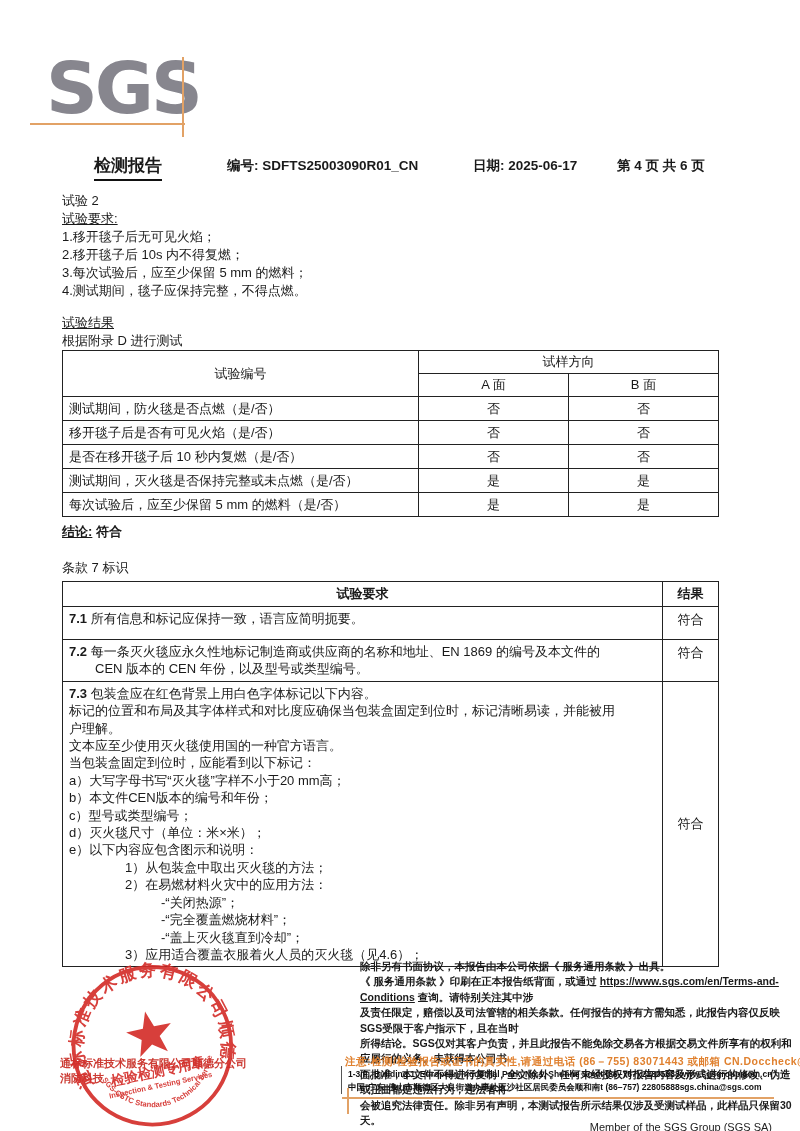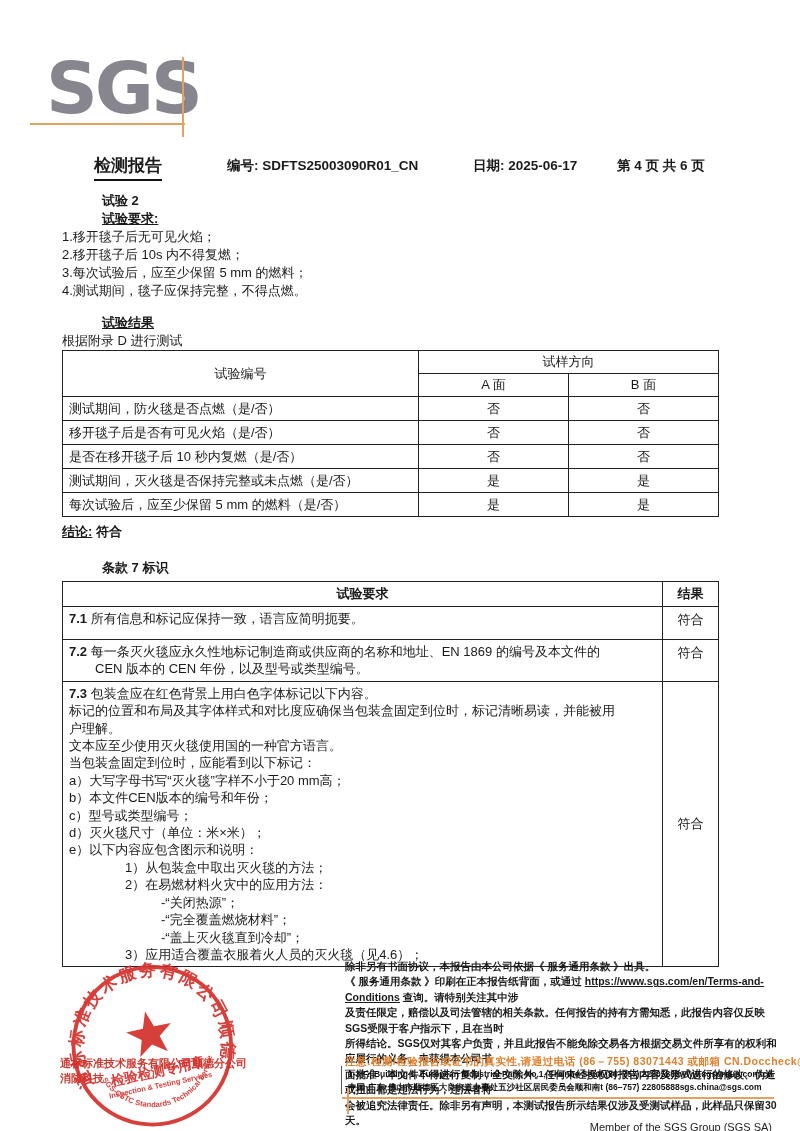"试验 2" .sec-title { font-weight: 700 -> 400; margin-left: 40px -> none }
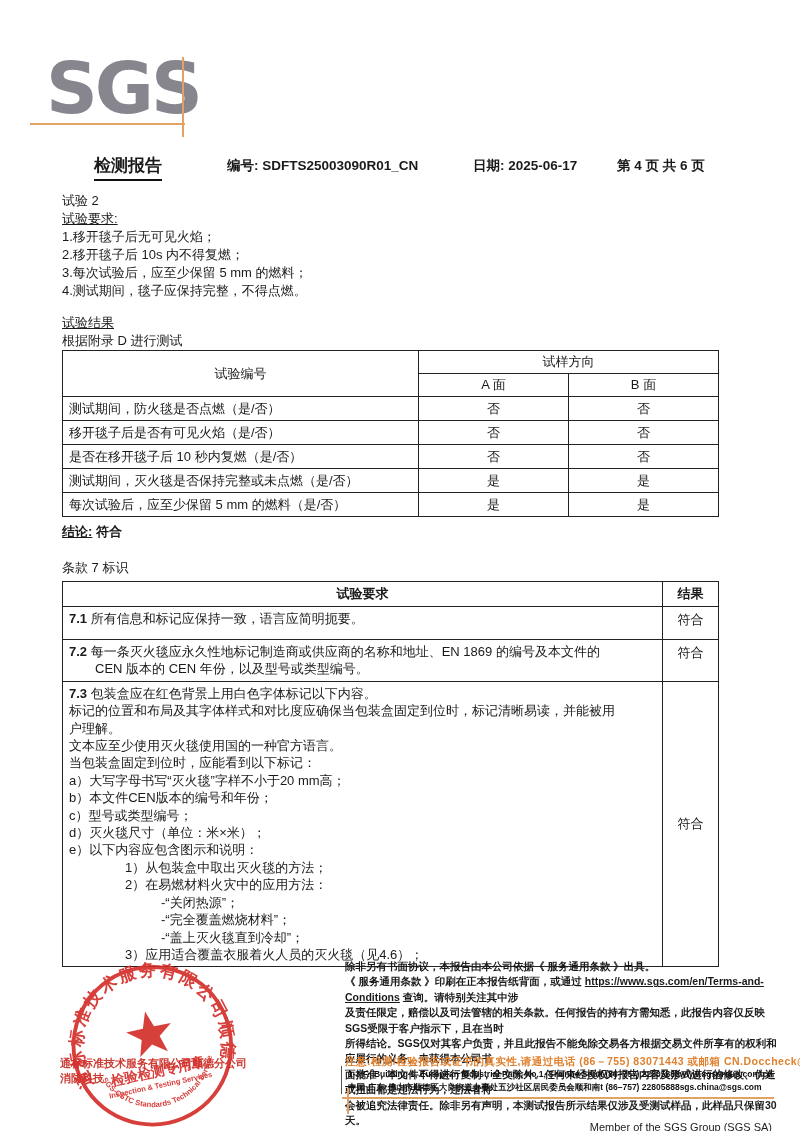"除非另有书面协议，本报告由本公司依据《 服务通用条款 》出具。" .disc { left: 345px -> 360px }
